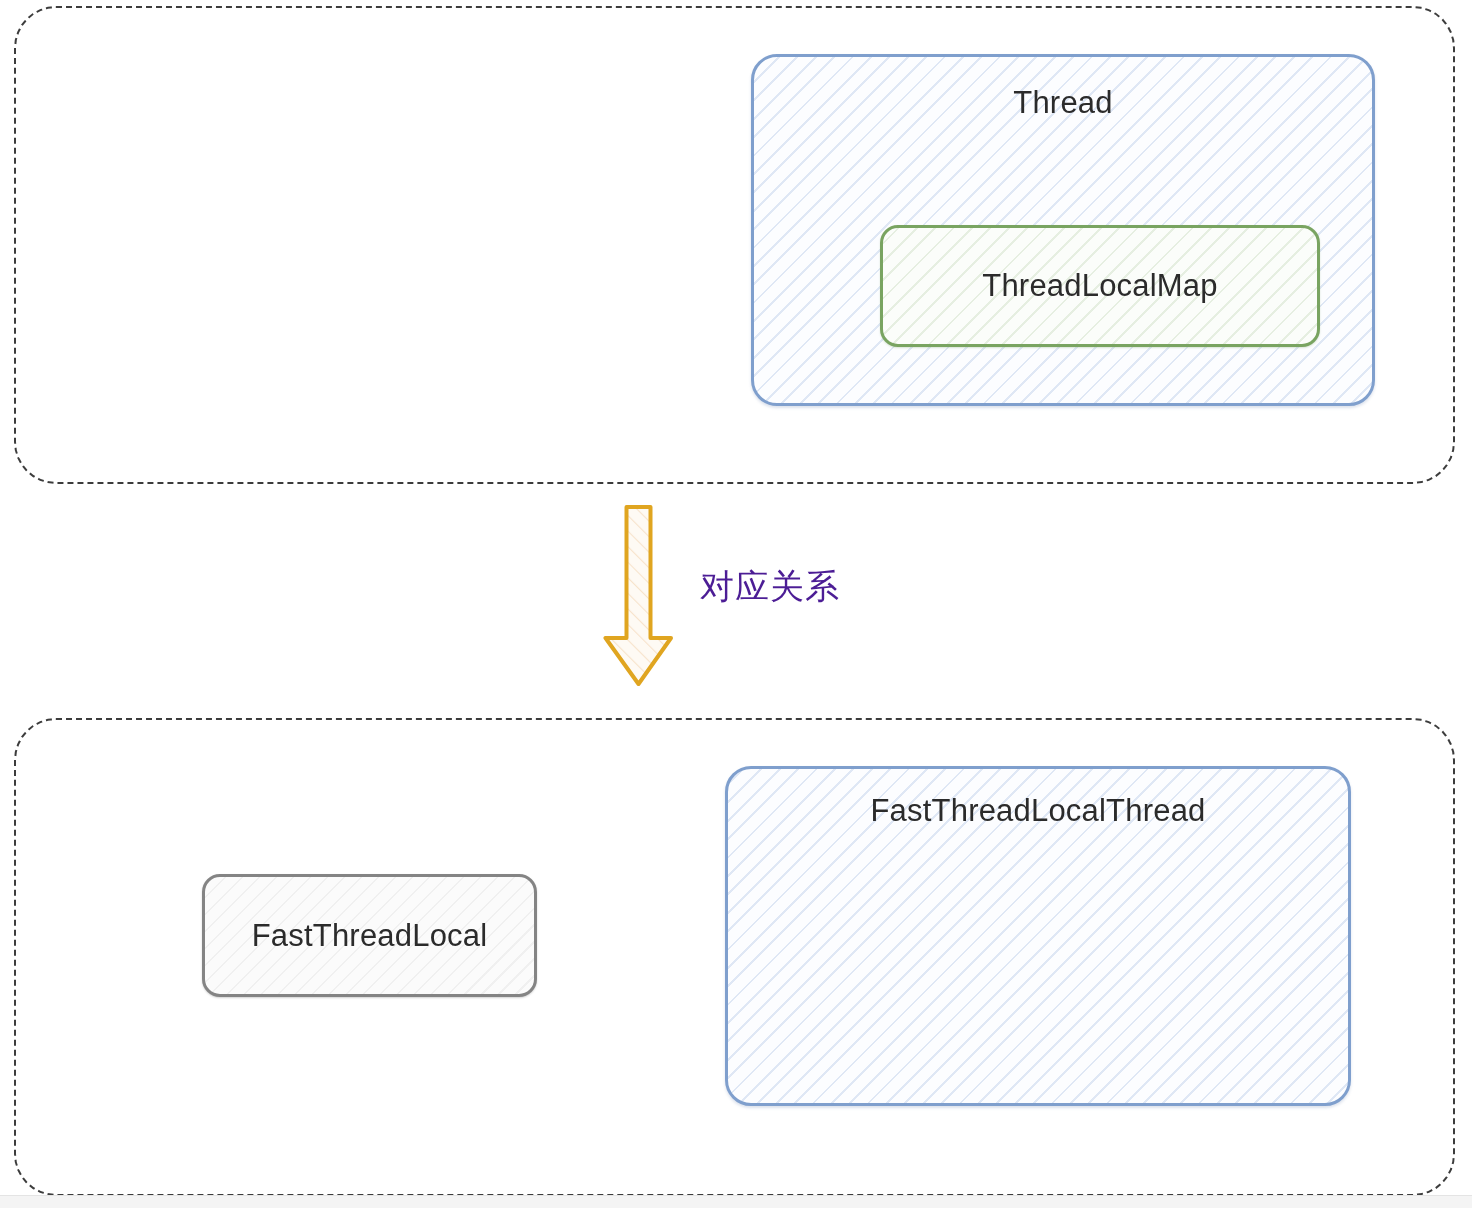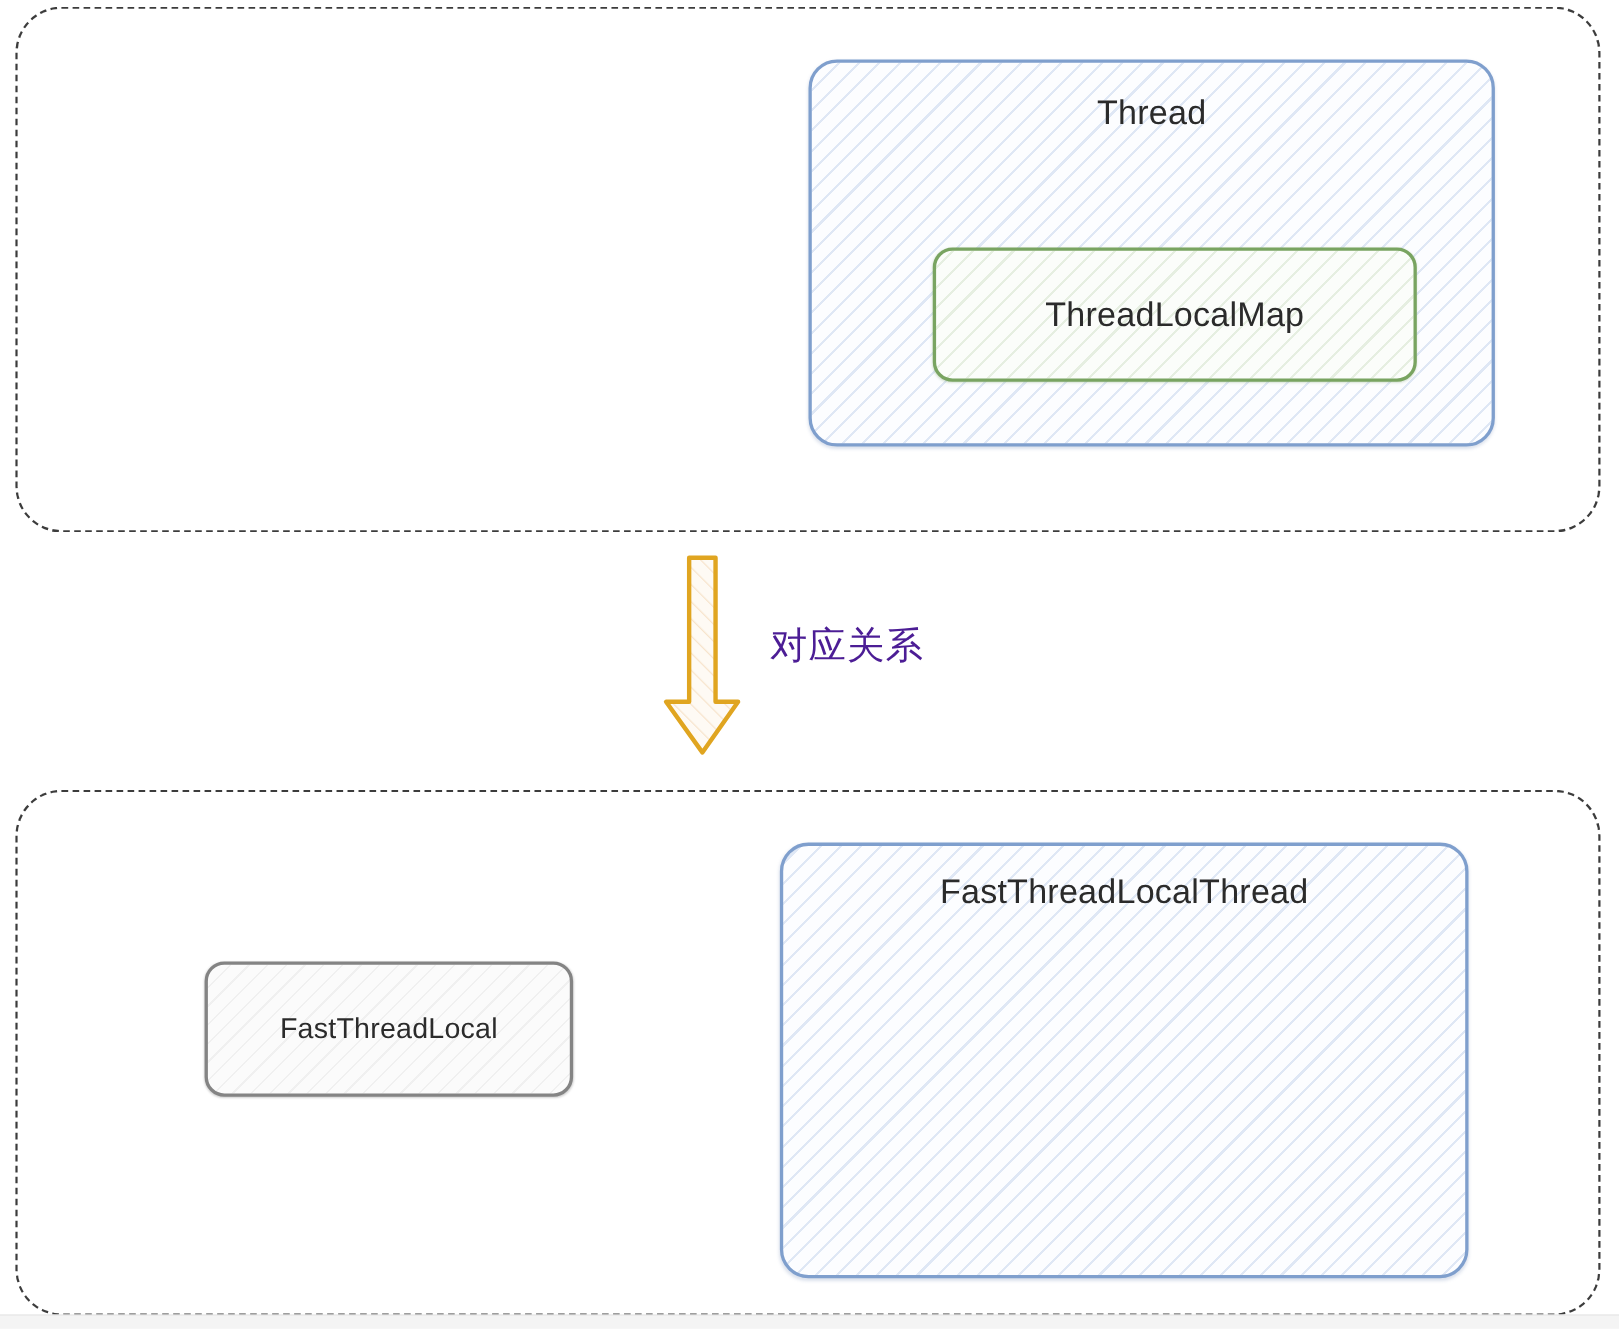"Thread" .node { margin-left: none -> 16px }
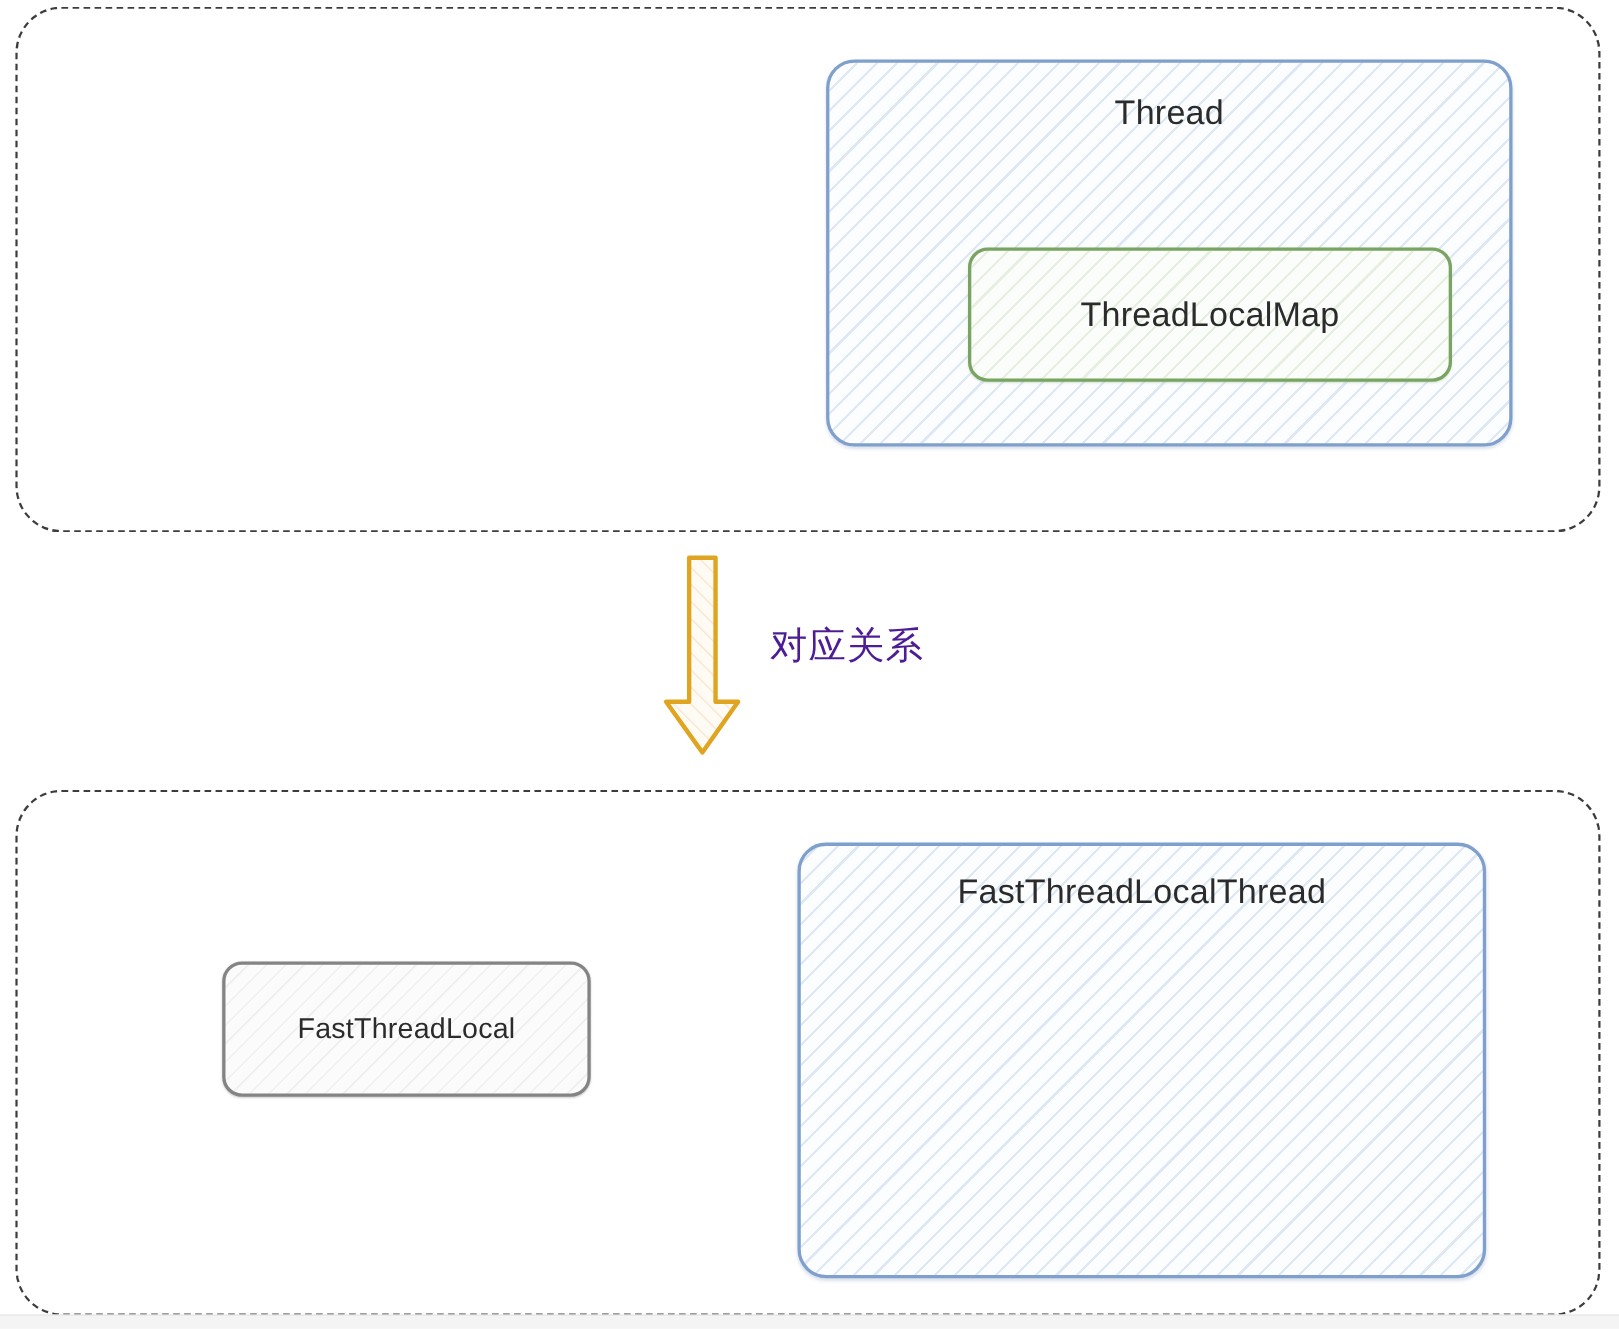"FastThreadLocalThread" #node-fastthreadlocalthread { height: 396px -> 340px }
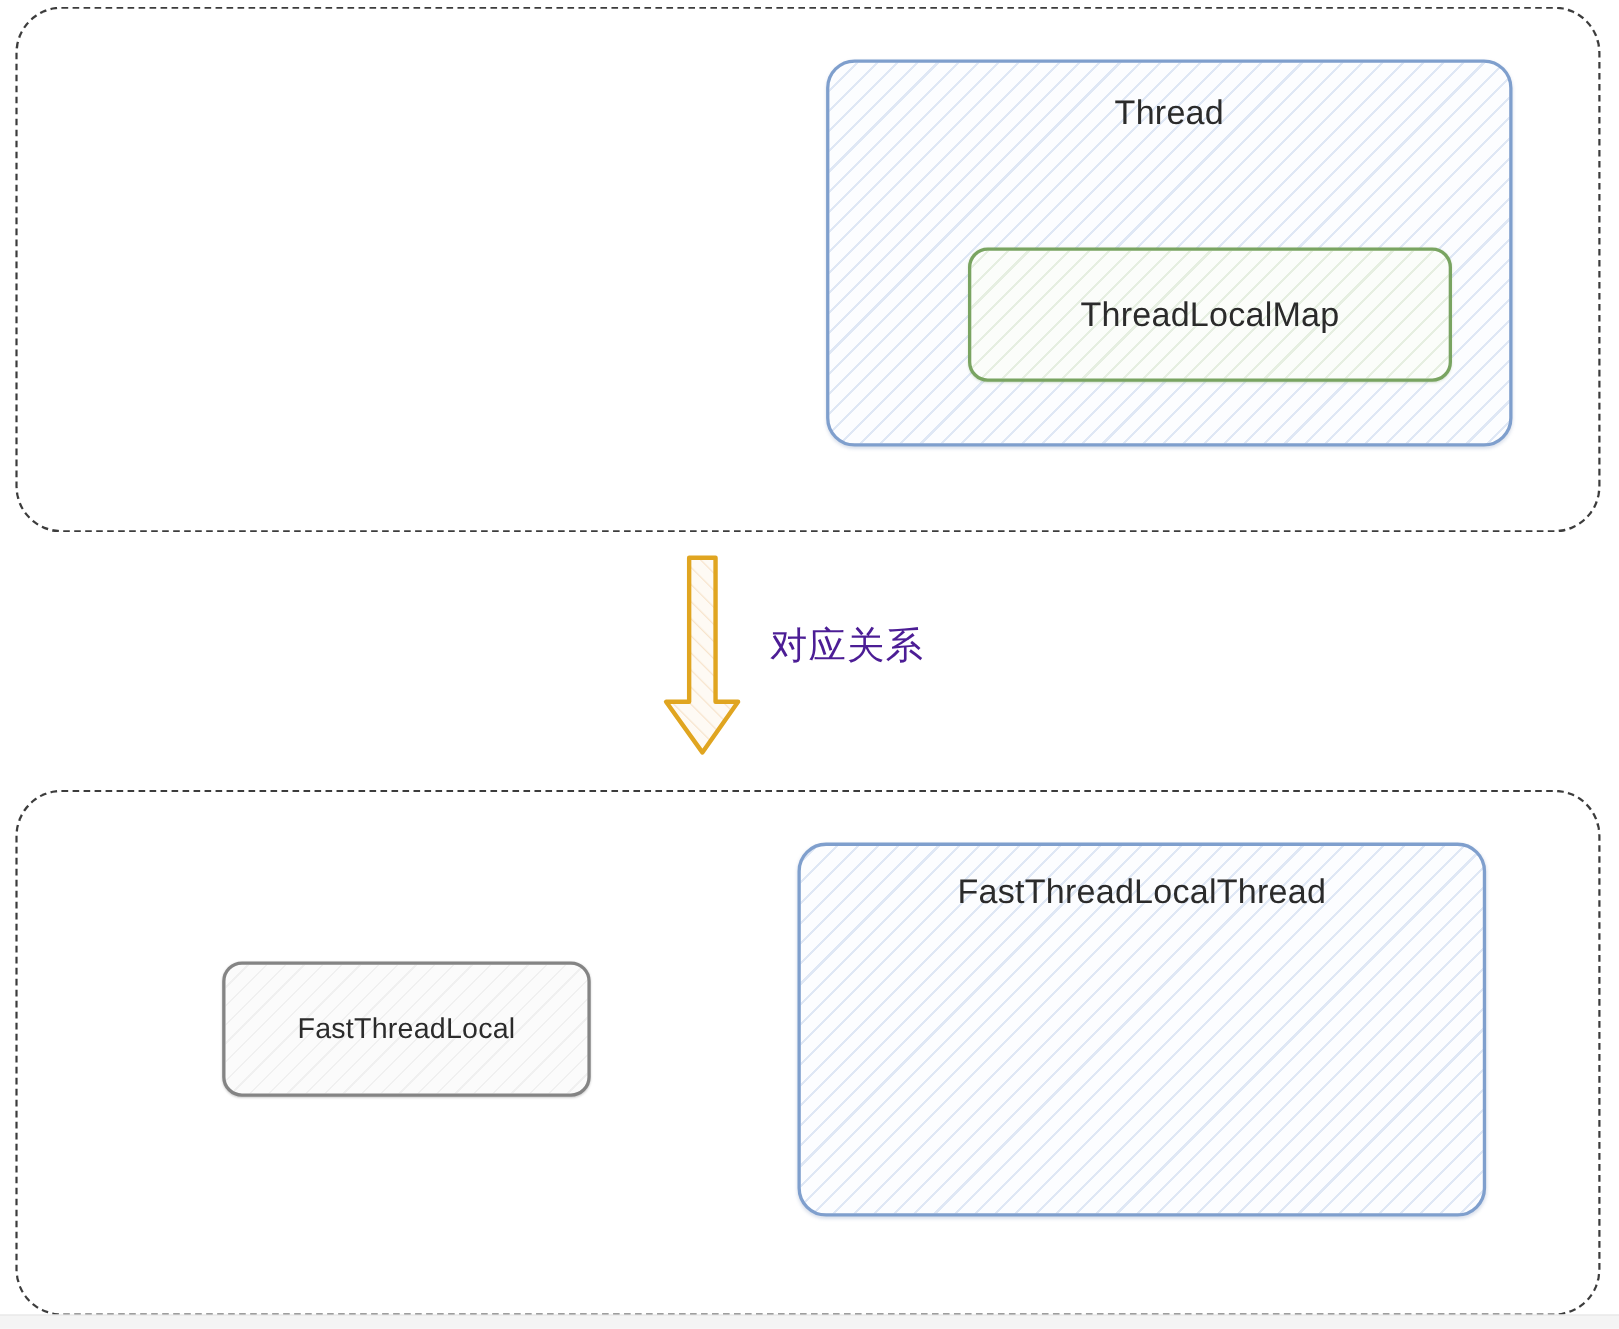"FastThreadLocal" #node-fastthreadlocal .node-label { font-size: 26px -> 31px }
